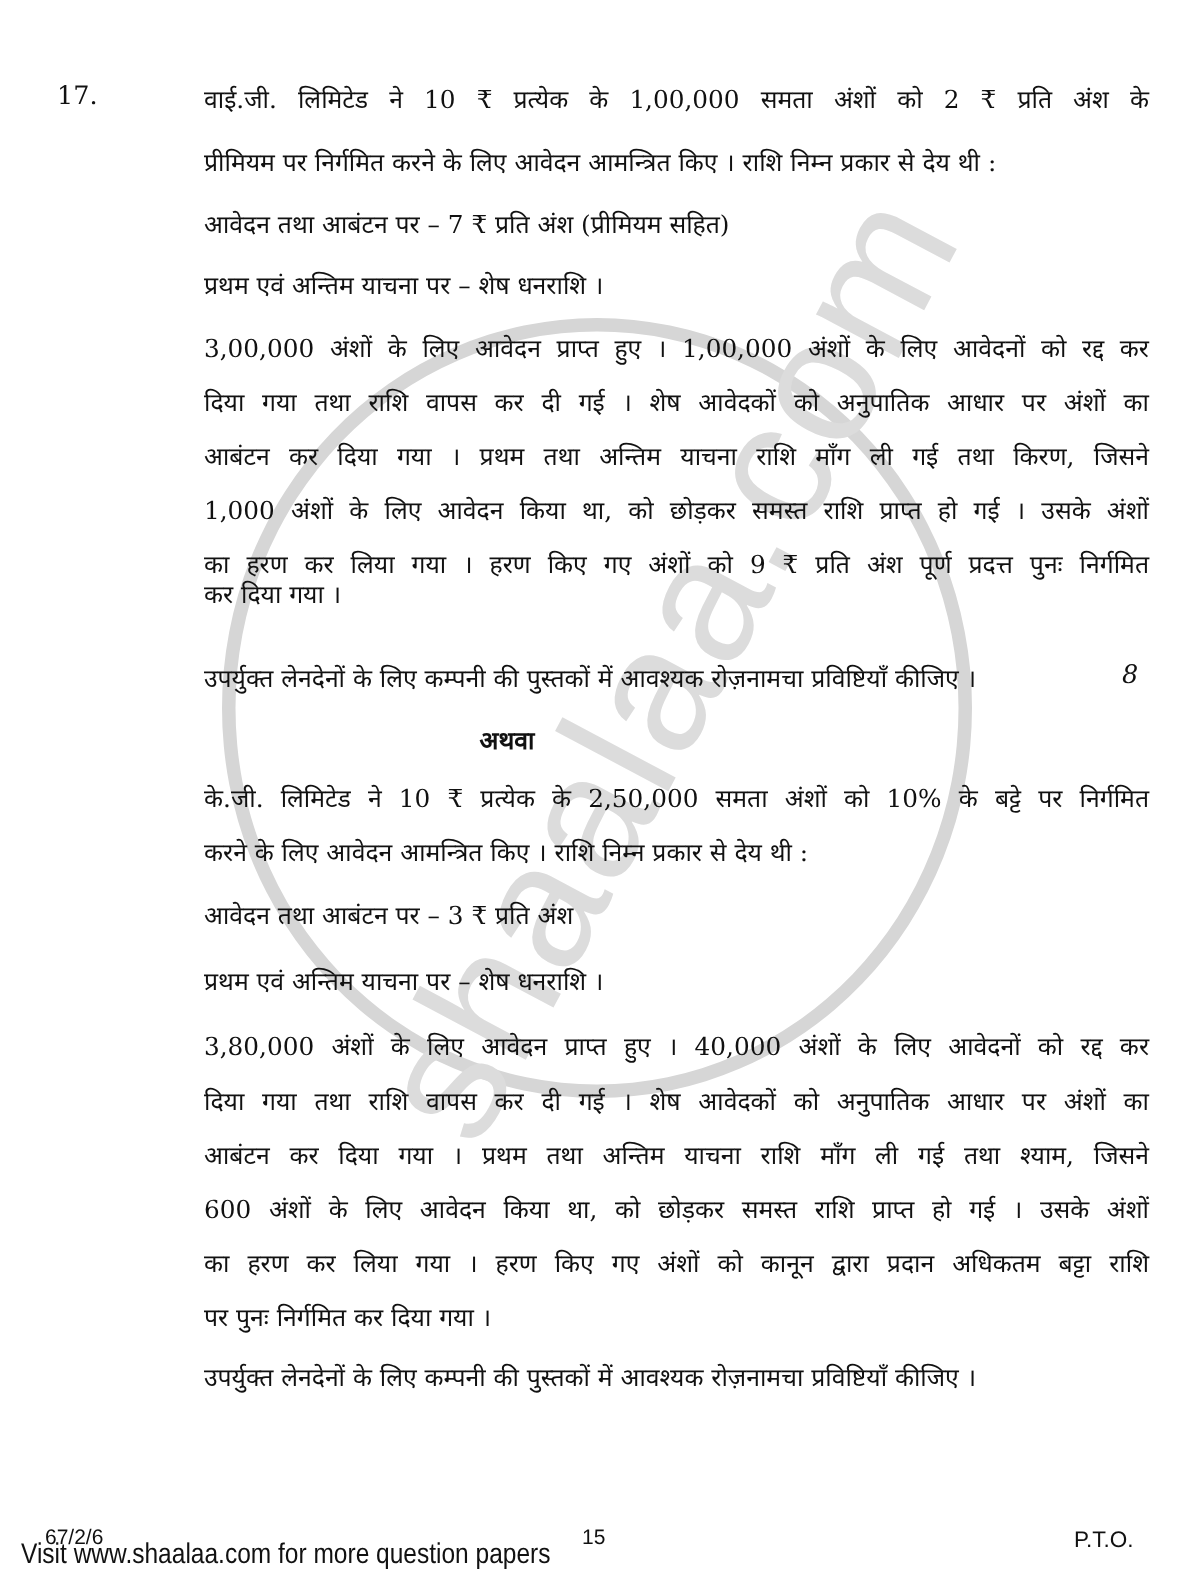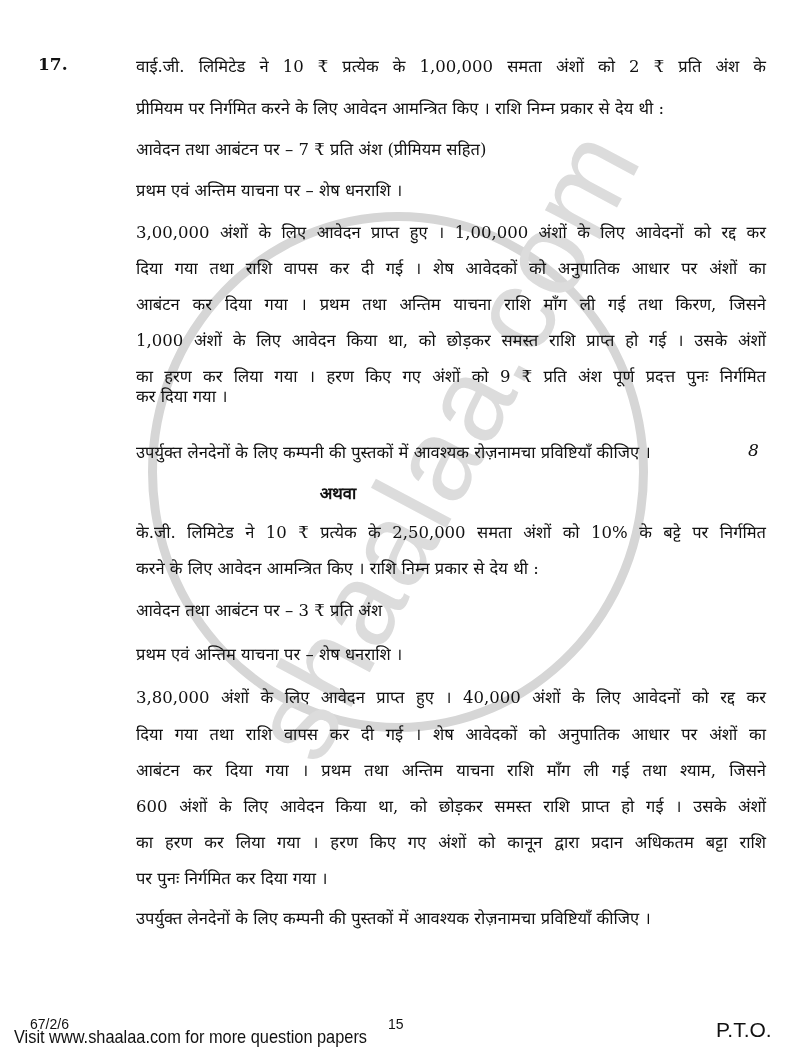"17." .qnum { font-weight: bold -> normal }
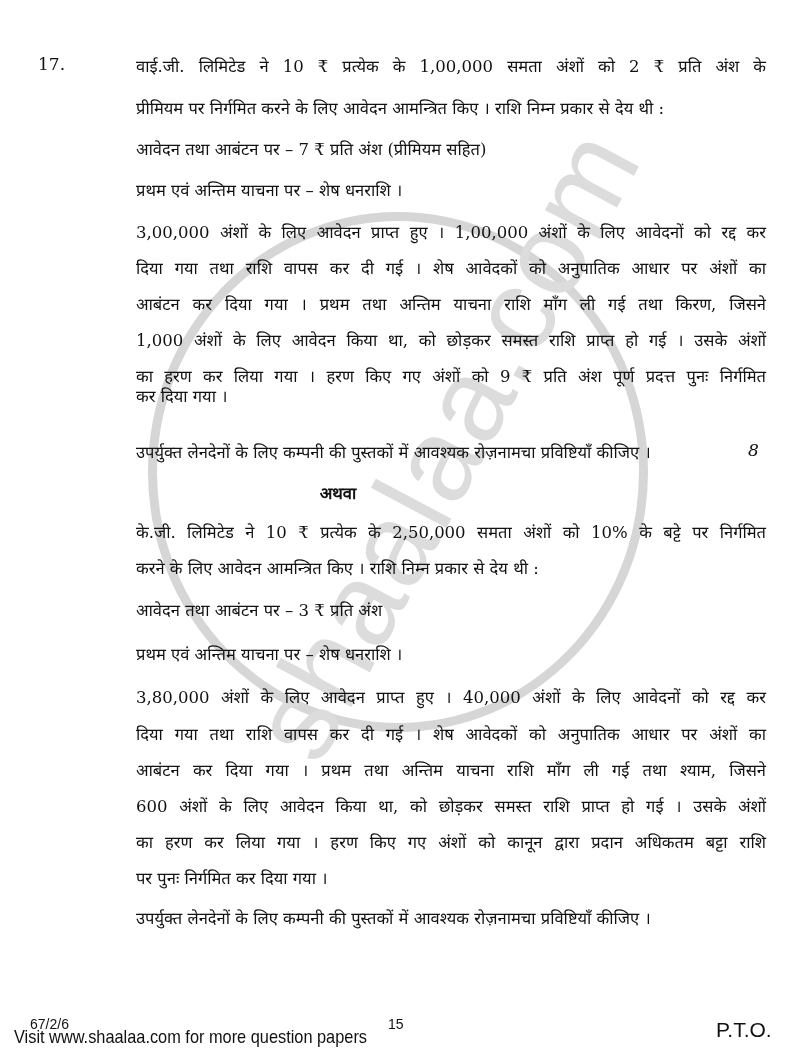"P.T.O." div.footer { font-size: 21px -> 15px }
